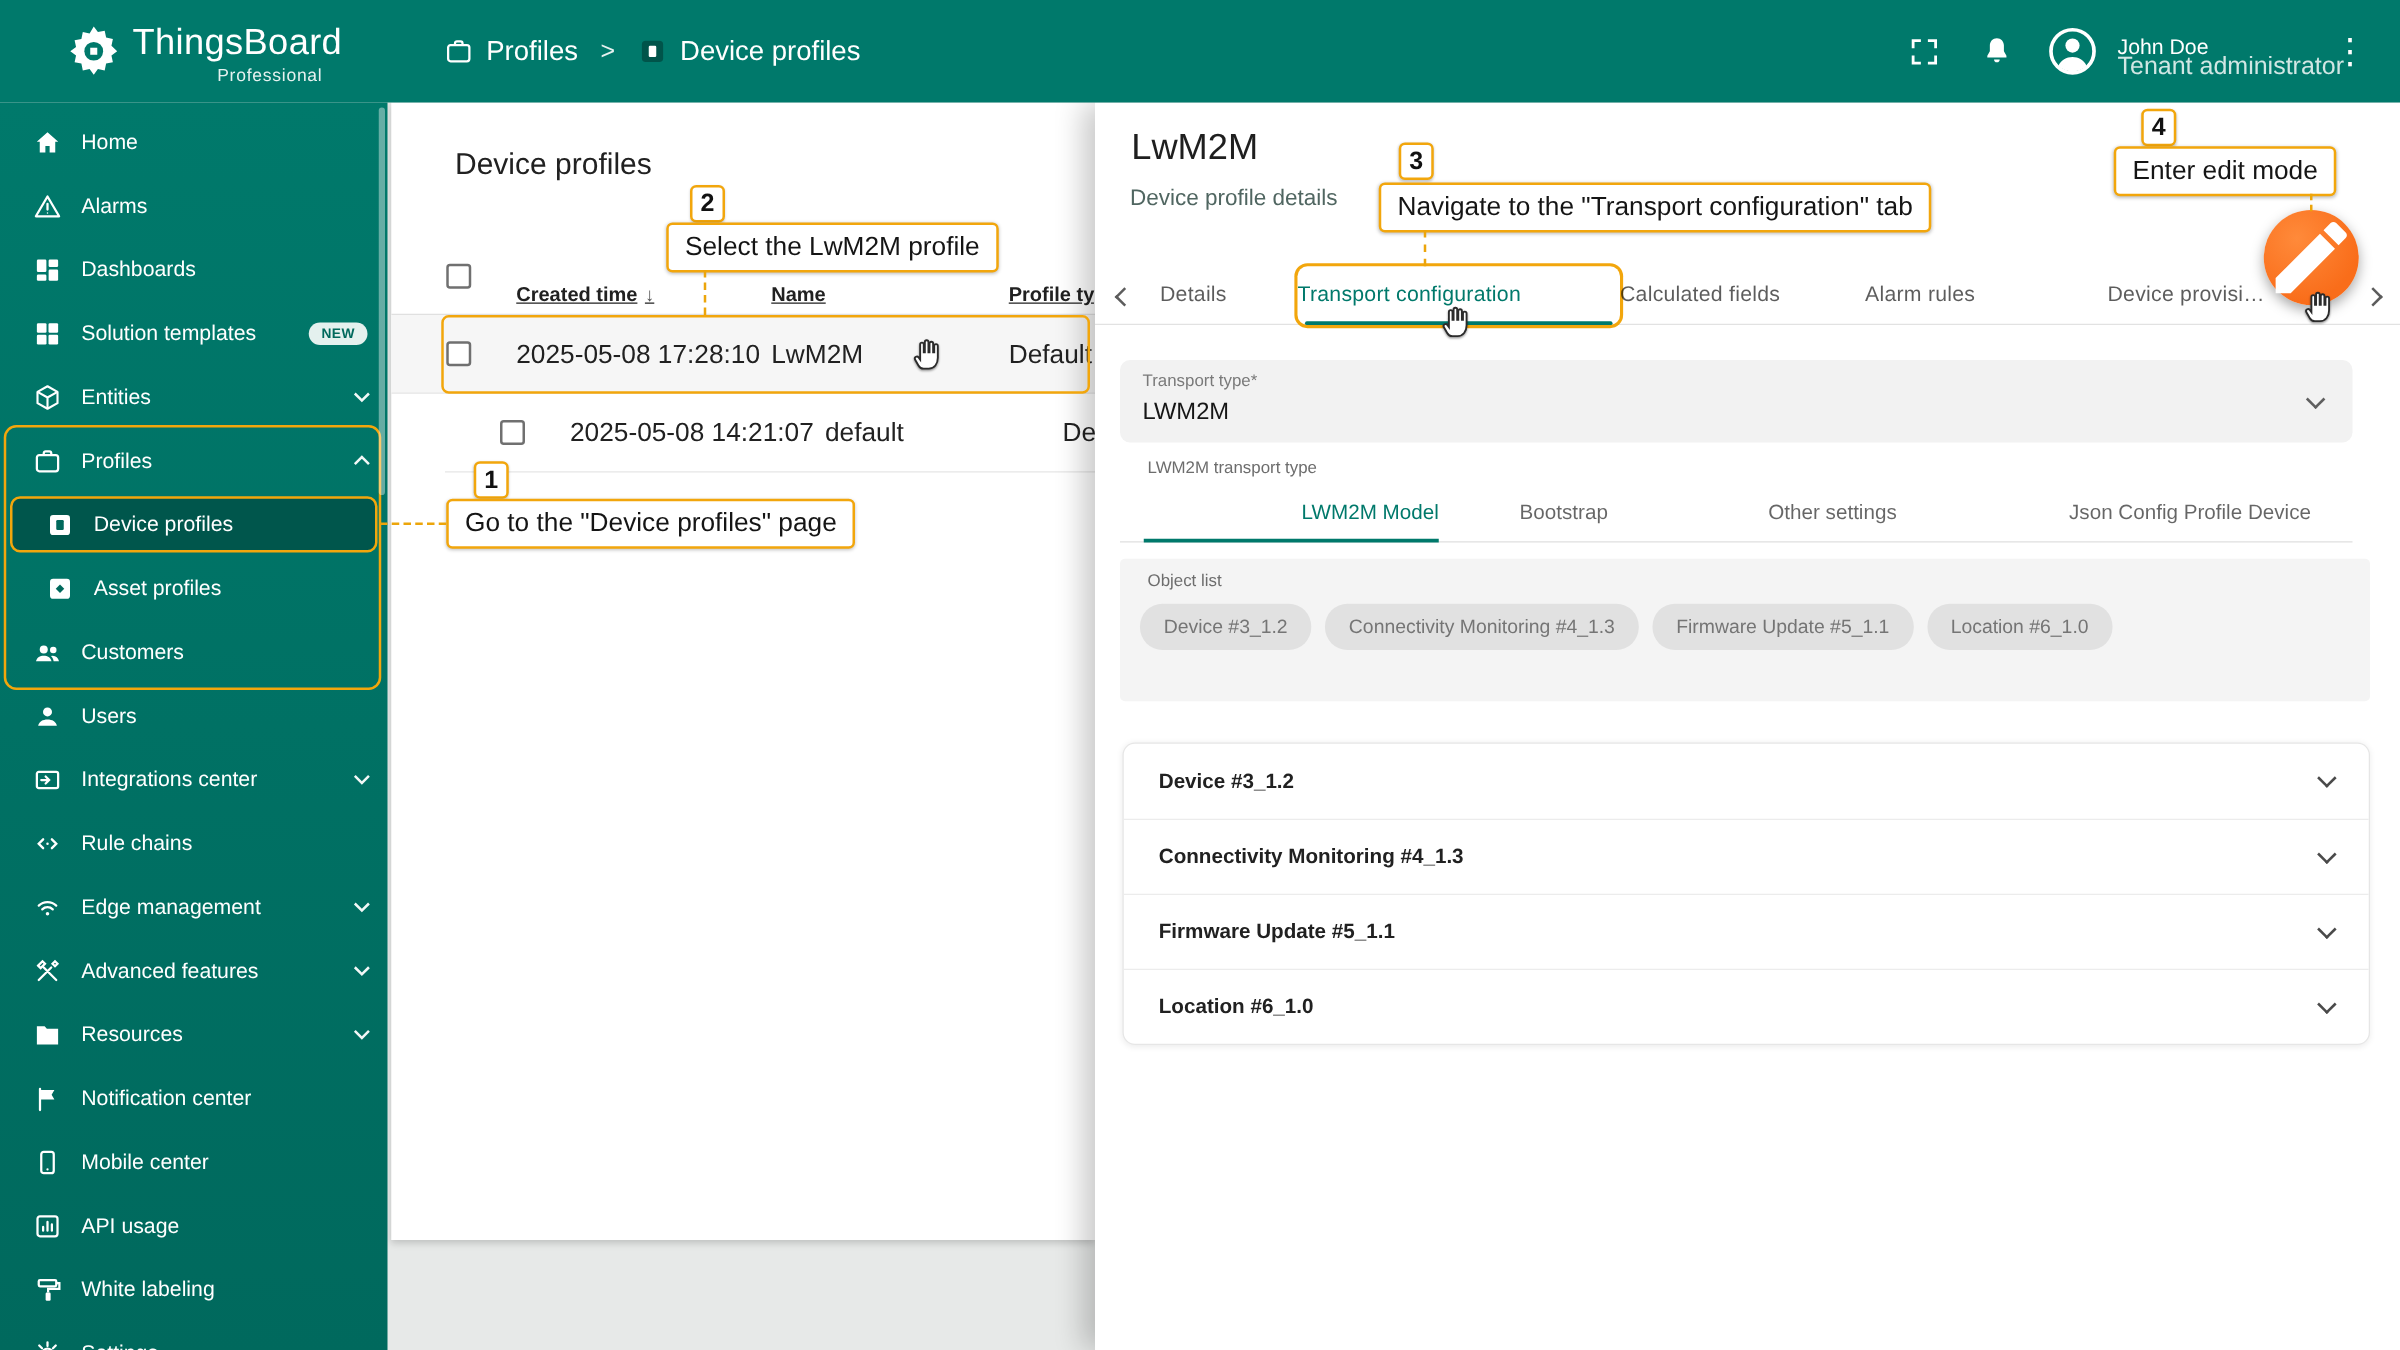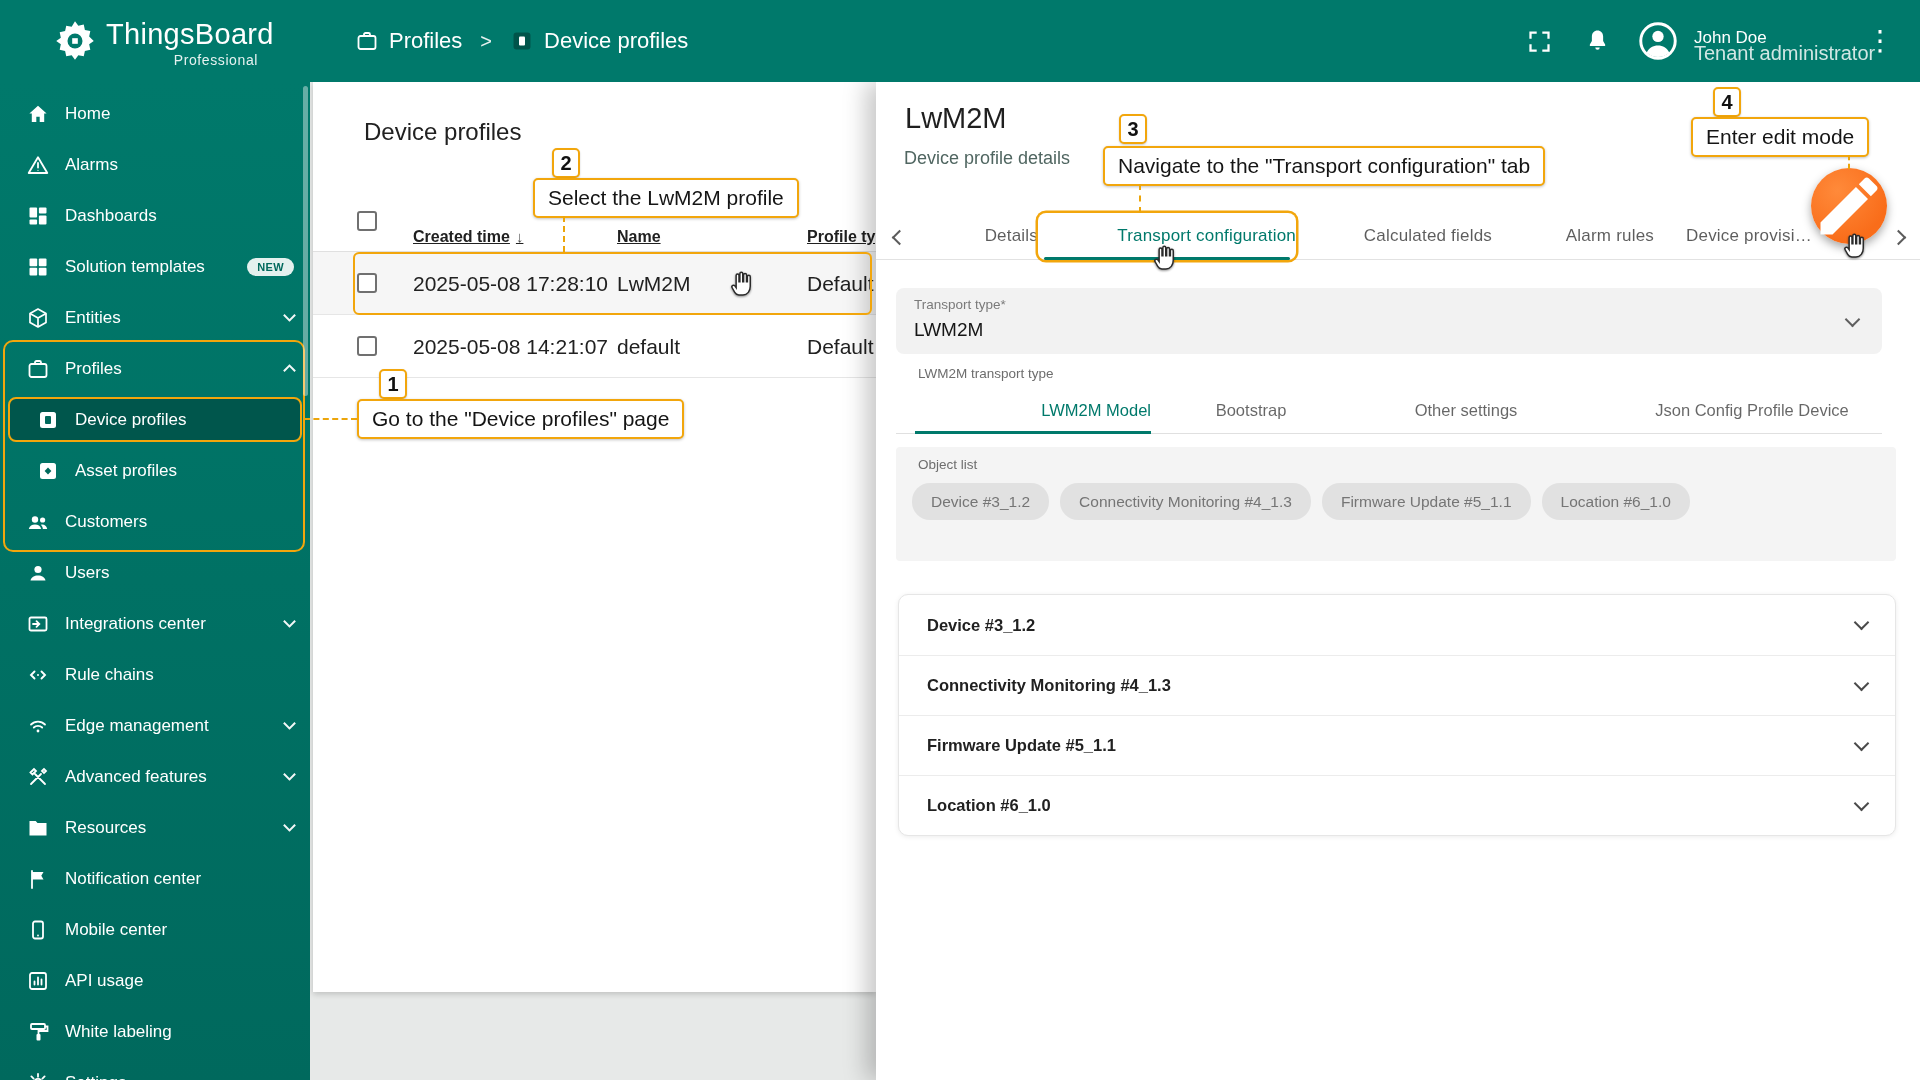"Details" .tab { text-align: right -> left }
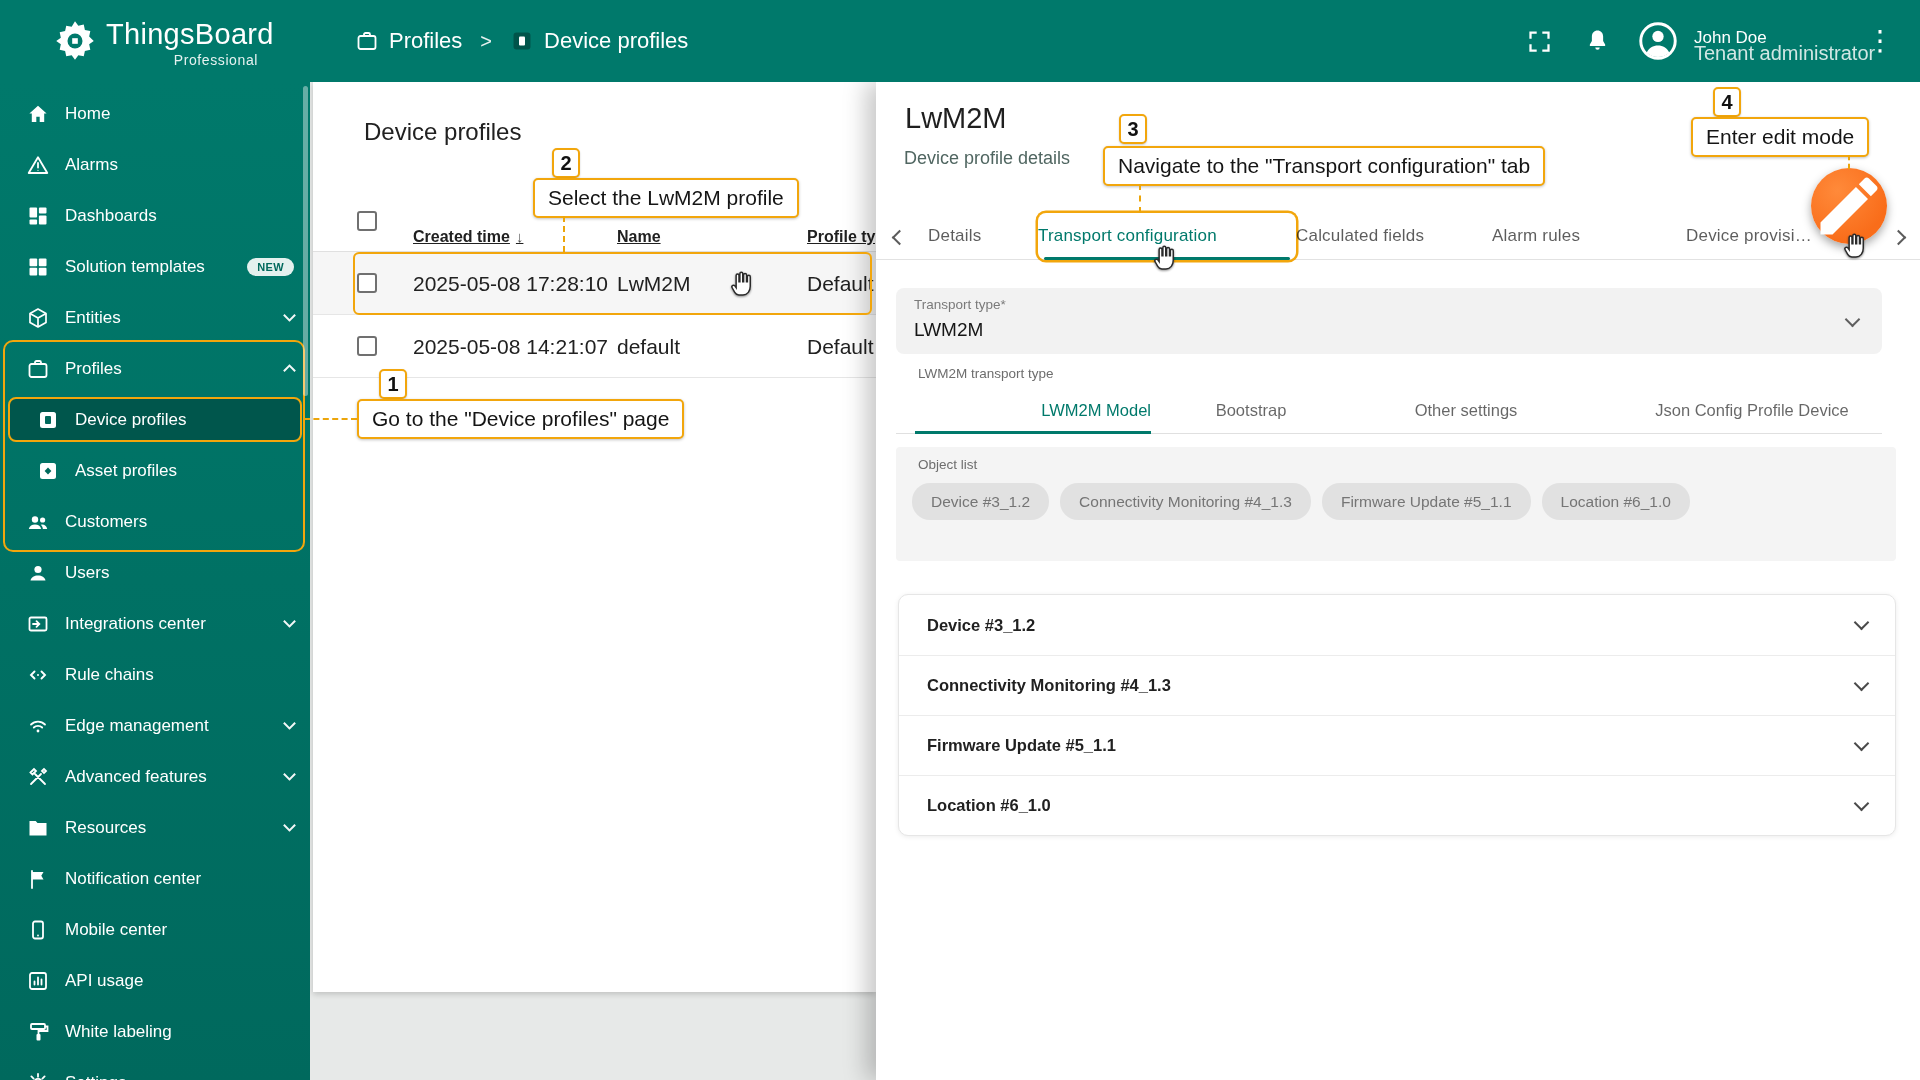"2025-05-08 14:21:07" div.trow { margin-left: none -> 43px }
